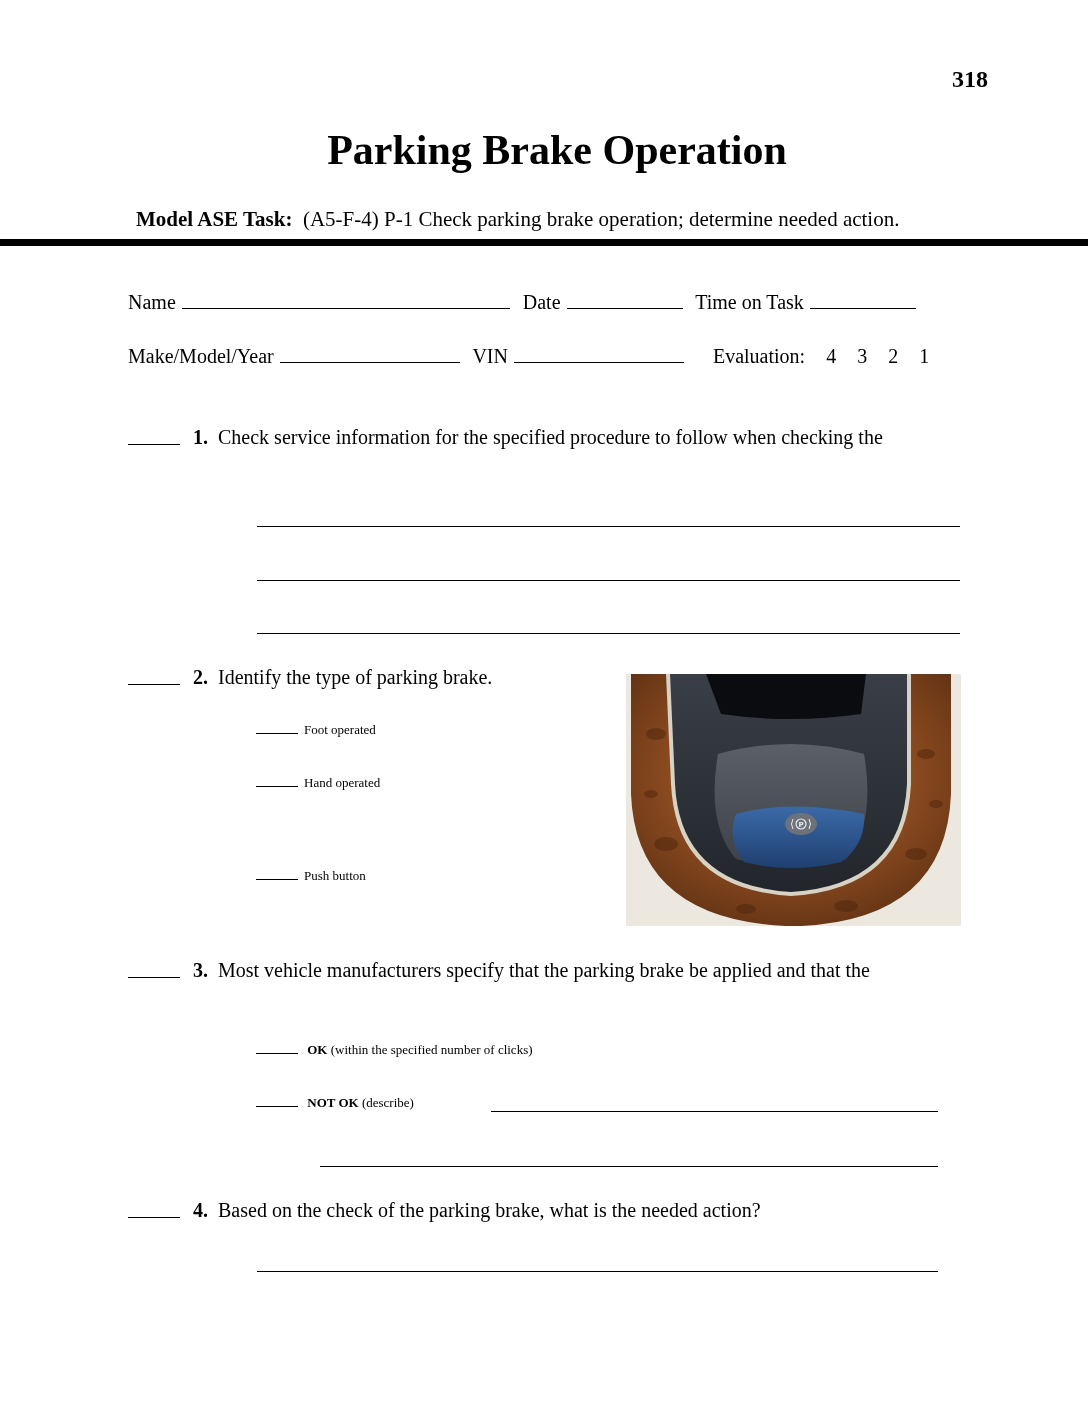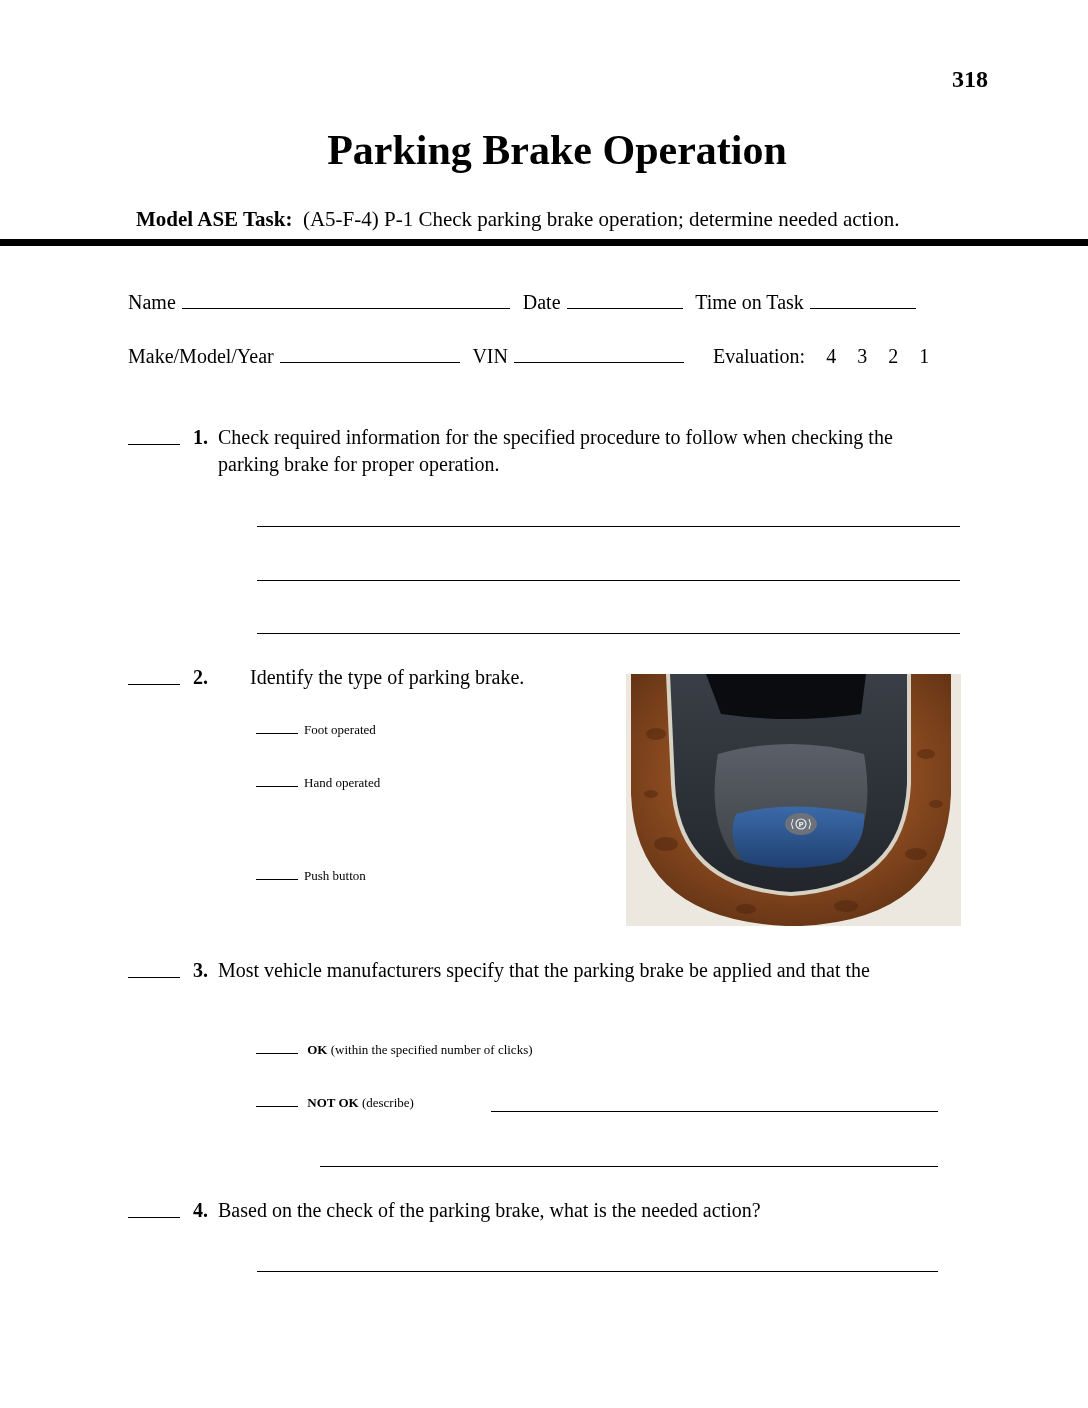"Check required information for the" div { text: required -> service }
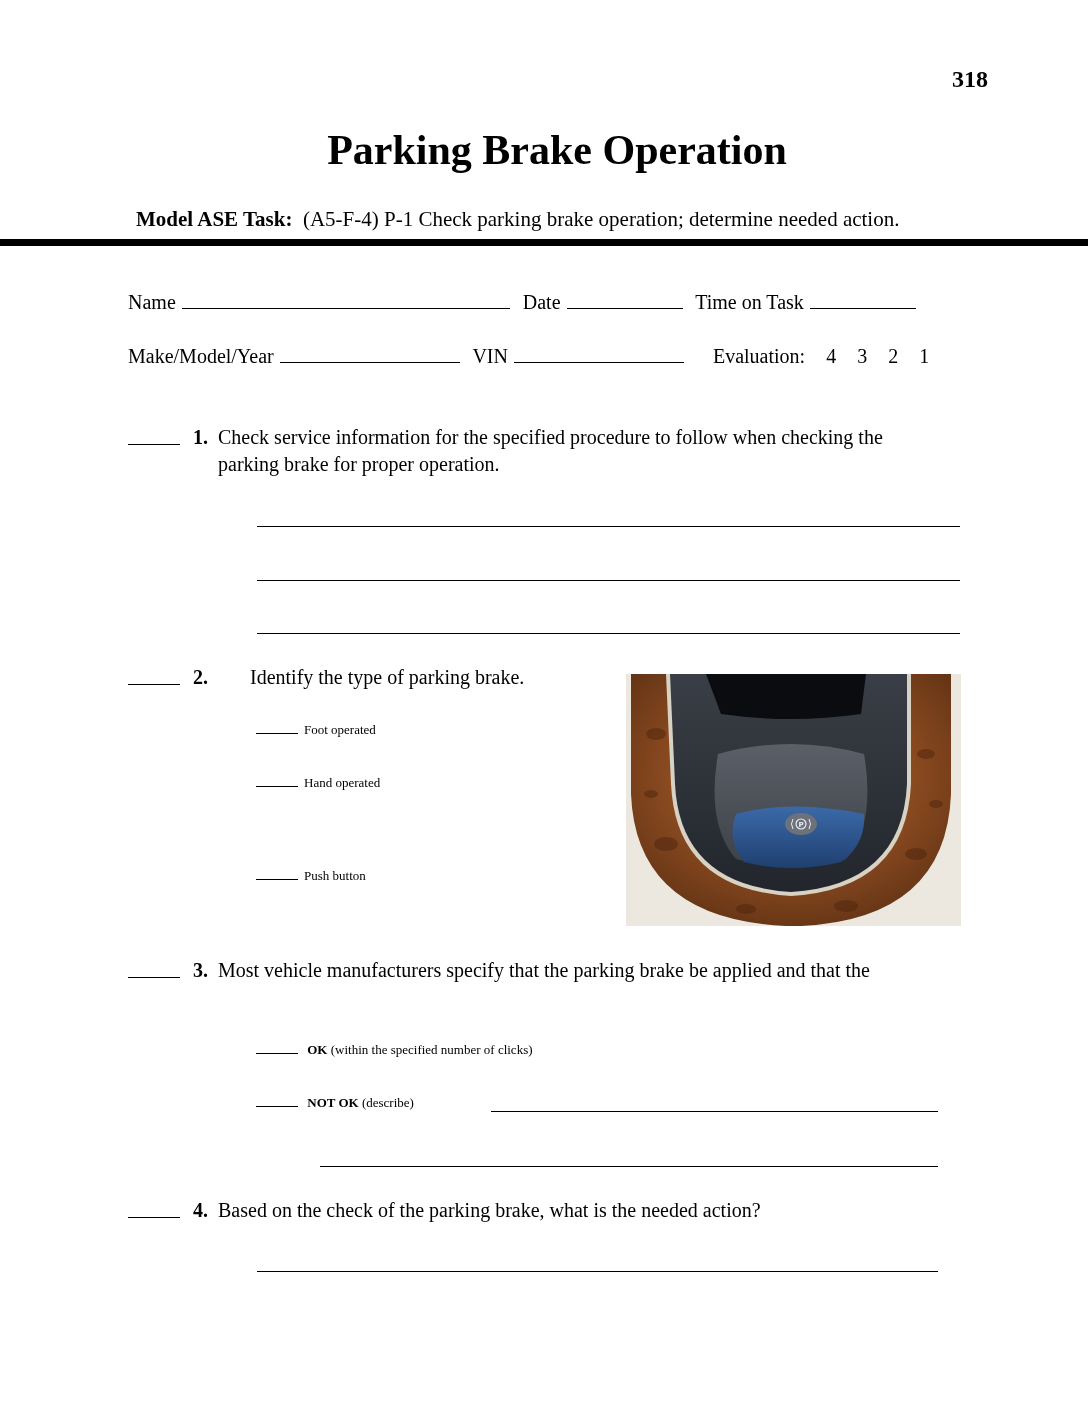"parking brake for proper operation." div { html: <div>parking brake for proper operation.</div> -> none }
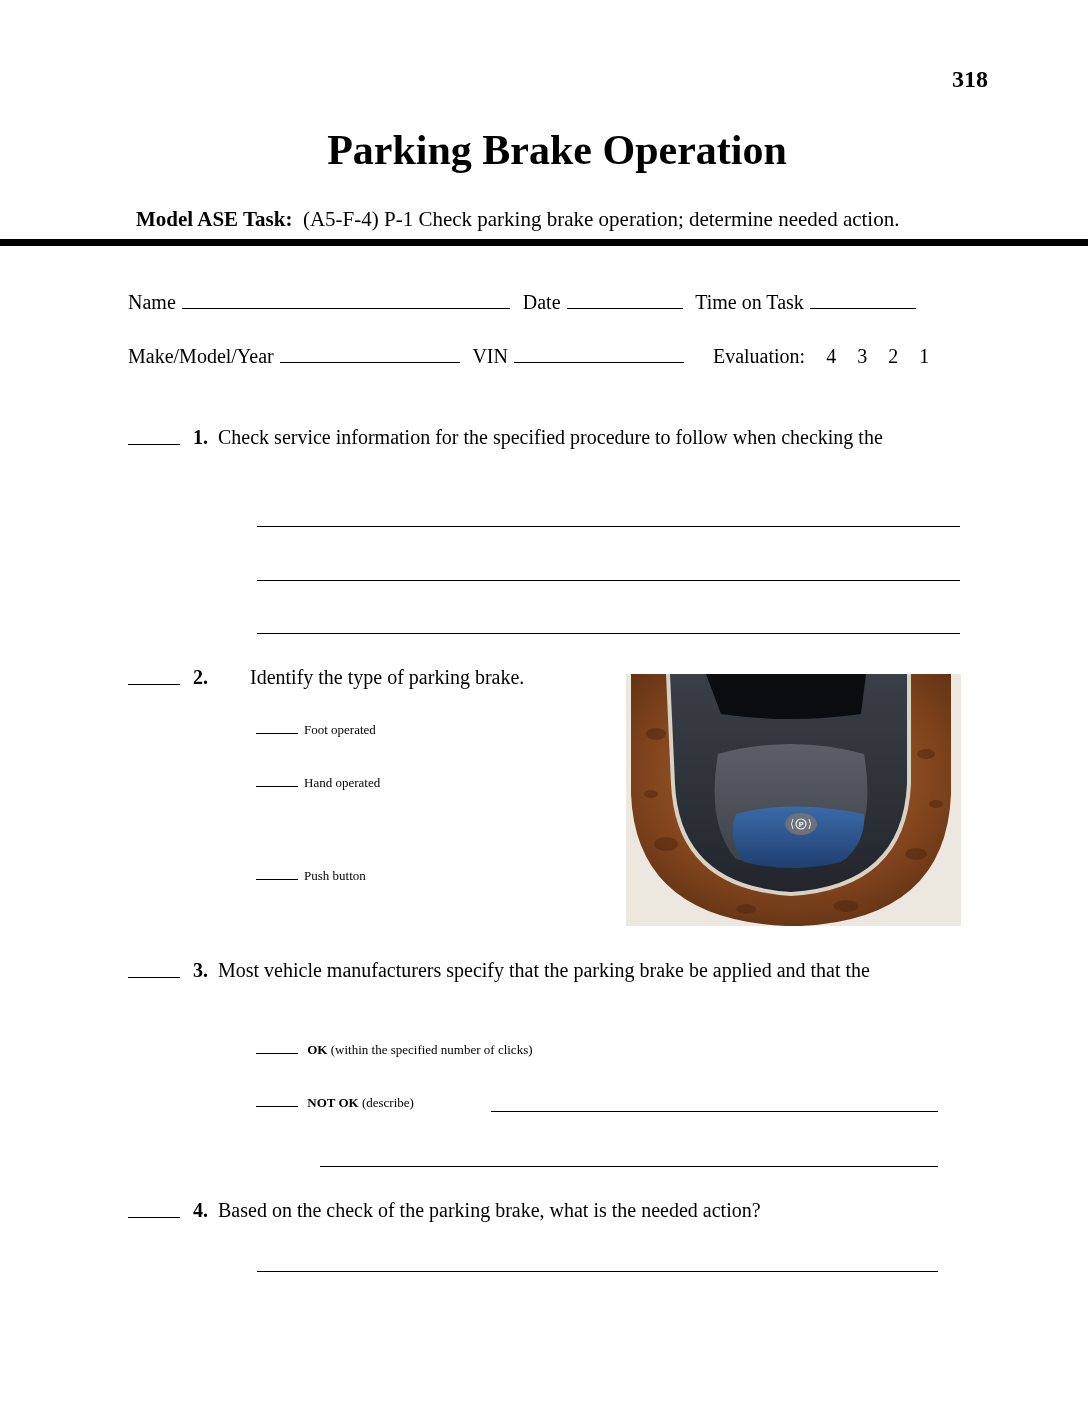"Identify the type of parking" div.abs { margin-left: 32px -> none }
